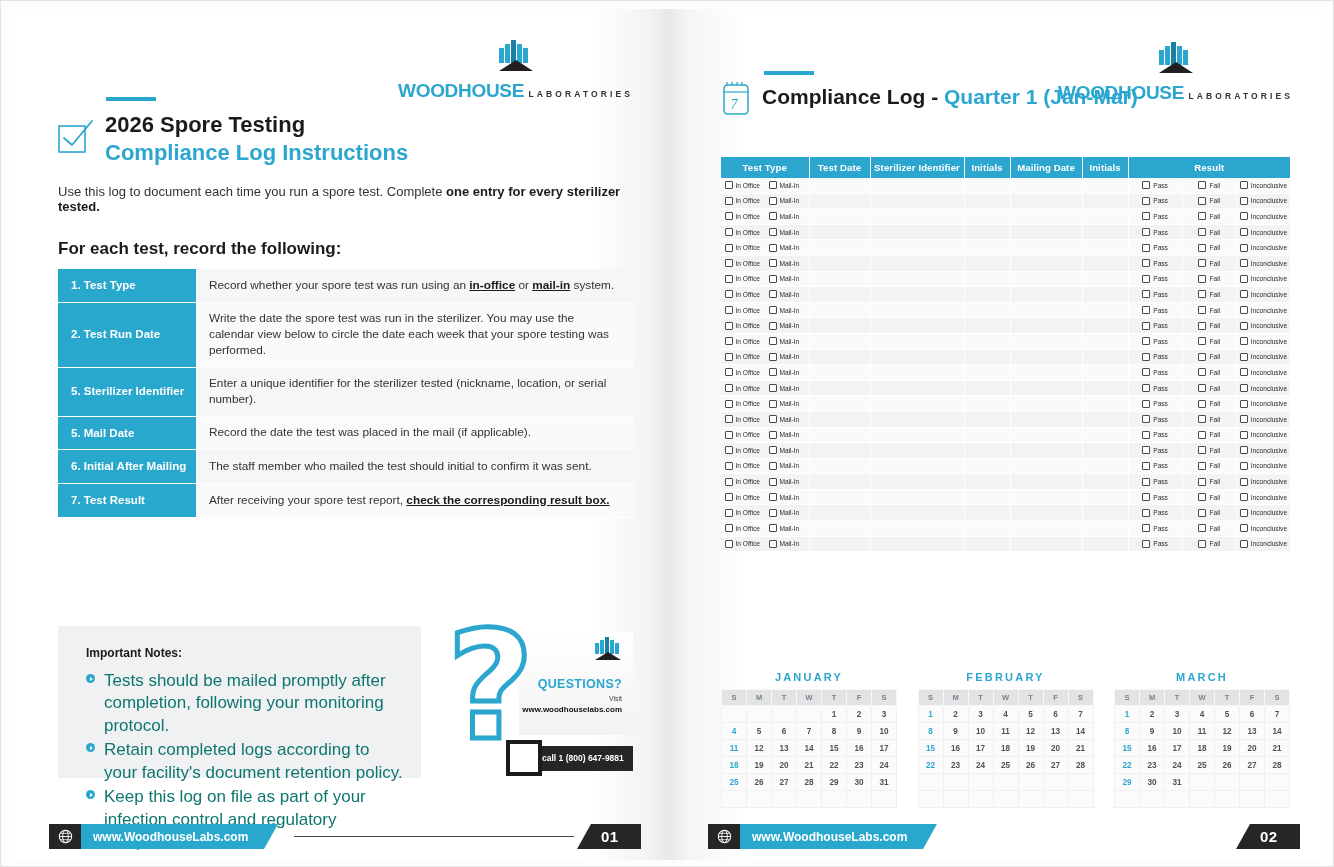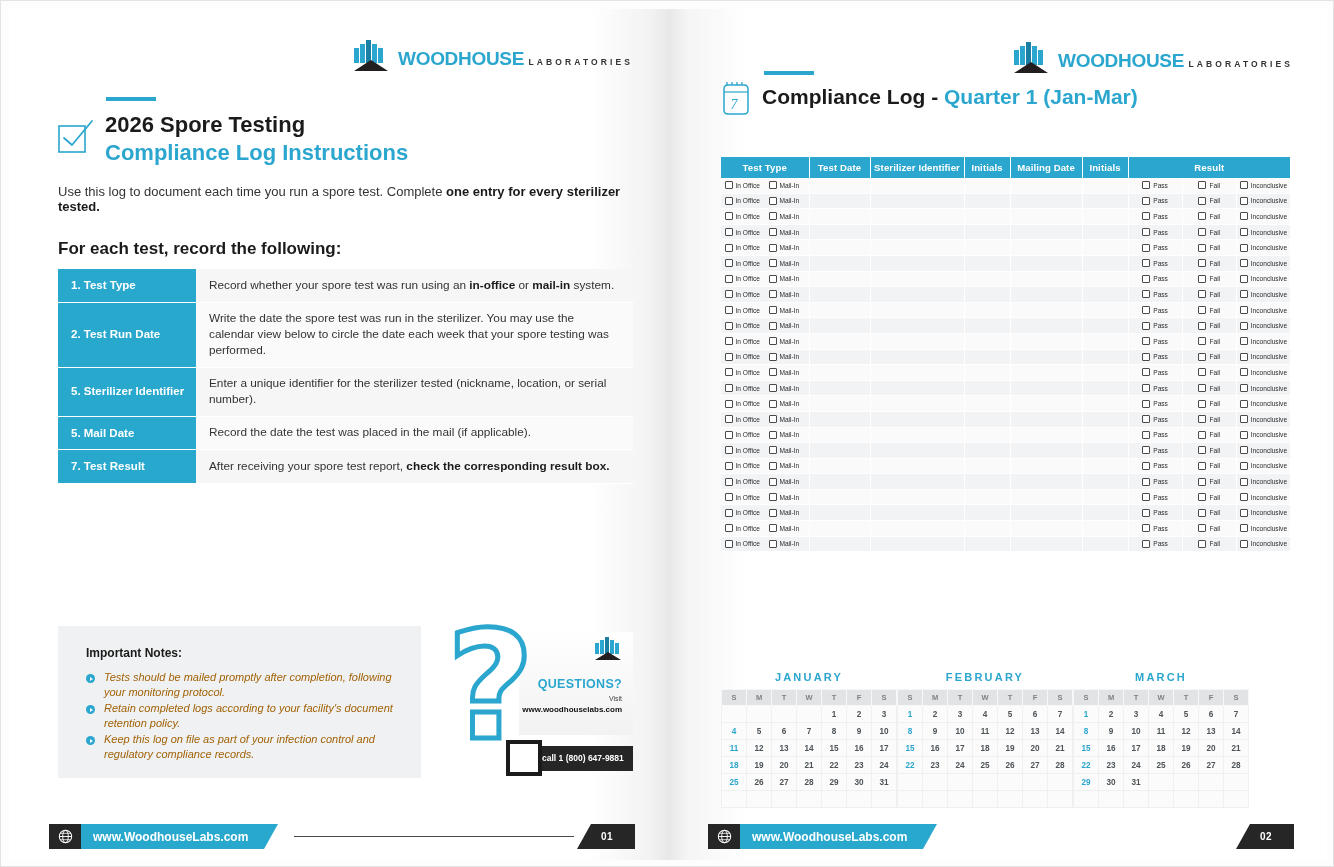"WOODHOUSE LABORATORIES" .logo { flex-direction: none -> column }
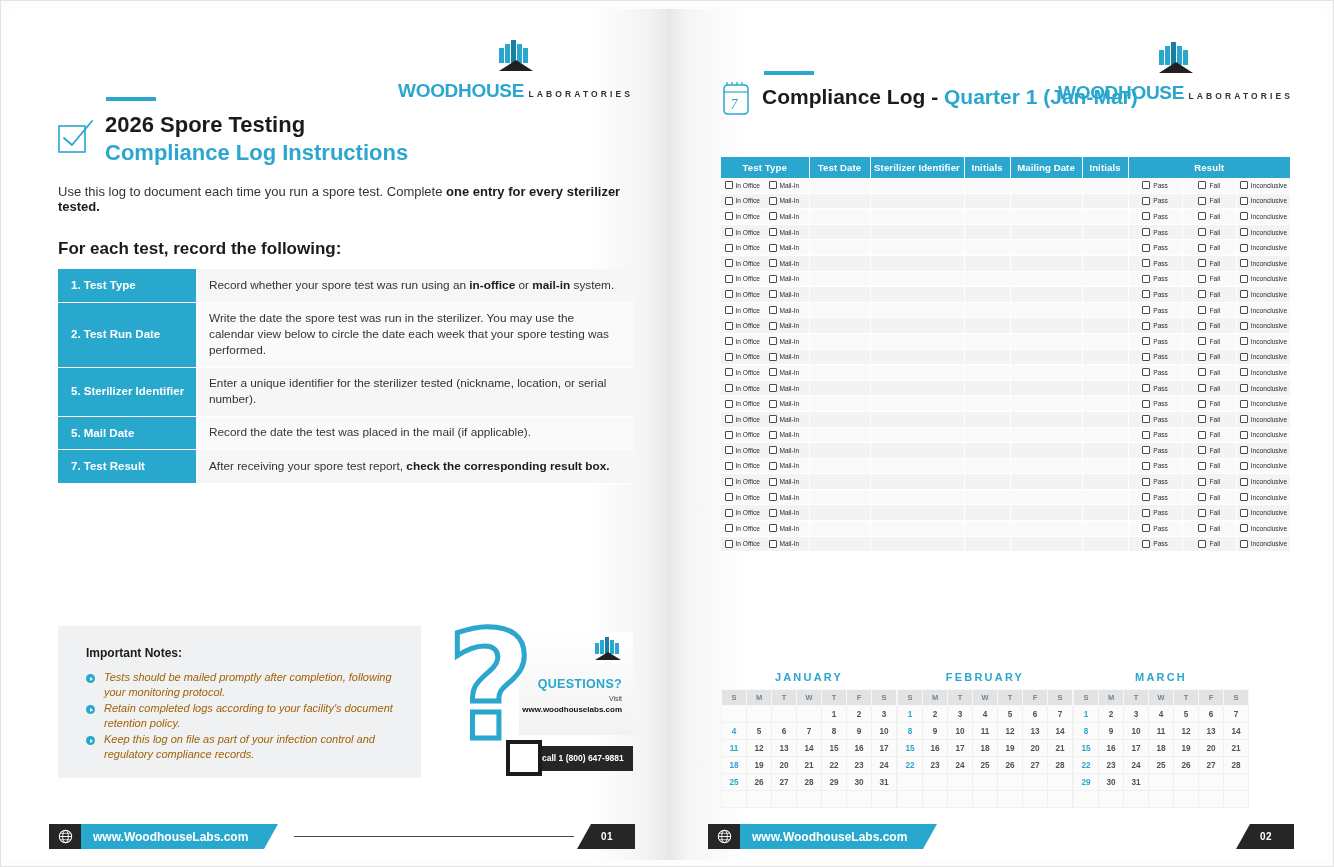"in-office" .itable td.v b { text-decoration: none -> underline }
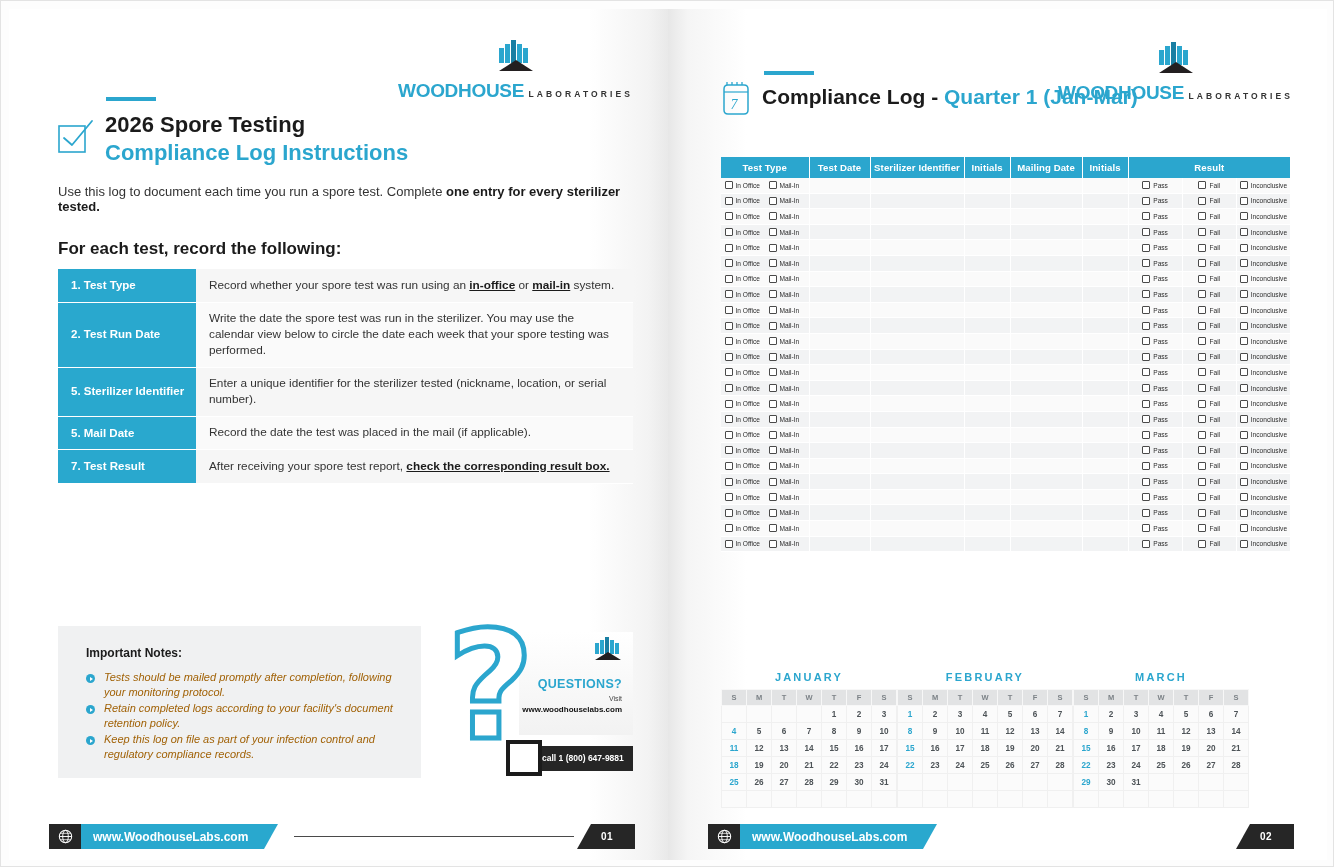"6. Initial After Mailing" tr { html: none -> <tr> <td>6. Initial After Mailing</td> <td>The staff member who mailed the test should initial to confirm it was sent.</td> </tr> }
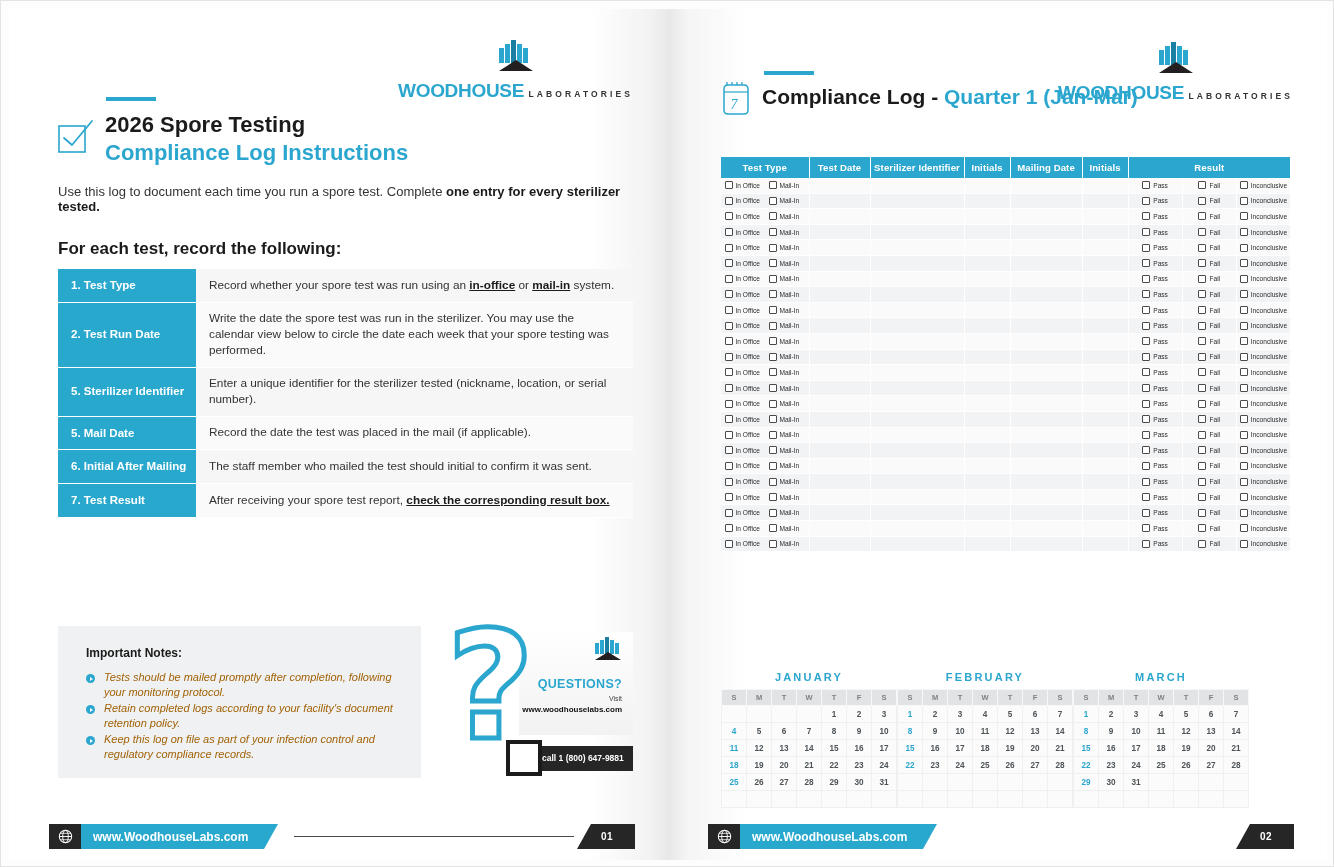"Tests should be mailed promptly" .notes li { color: #a16207 -> #0f766e; font-size: 11px -> 17px; font-style: italic -> none }
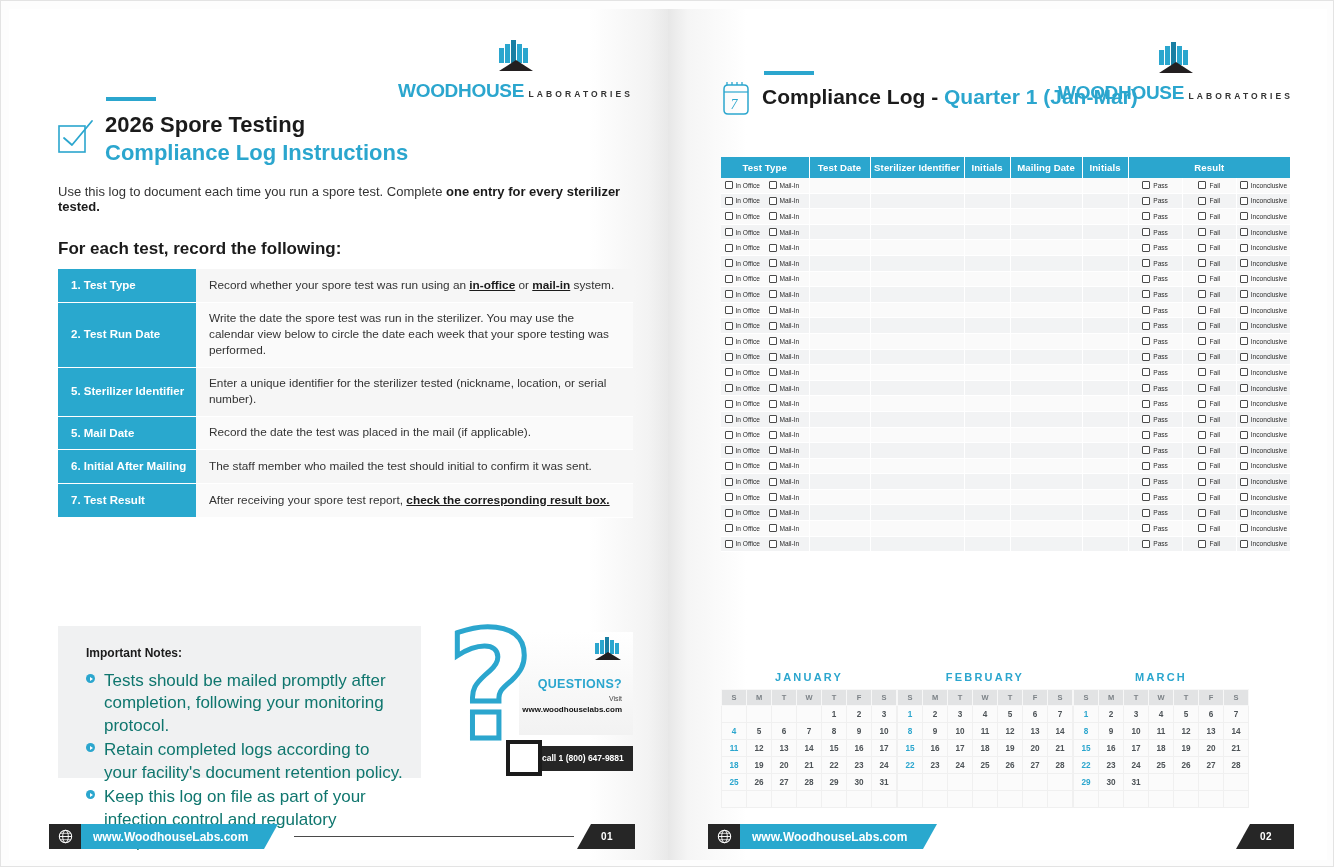"JANUARY" .cals { justify-content: flex-start -> space-between }
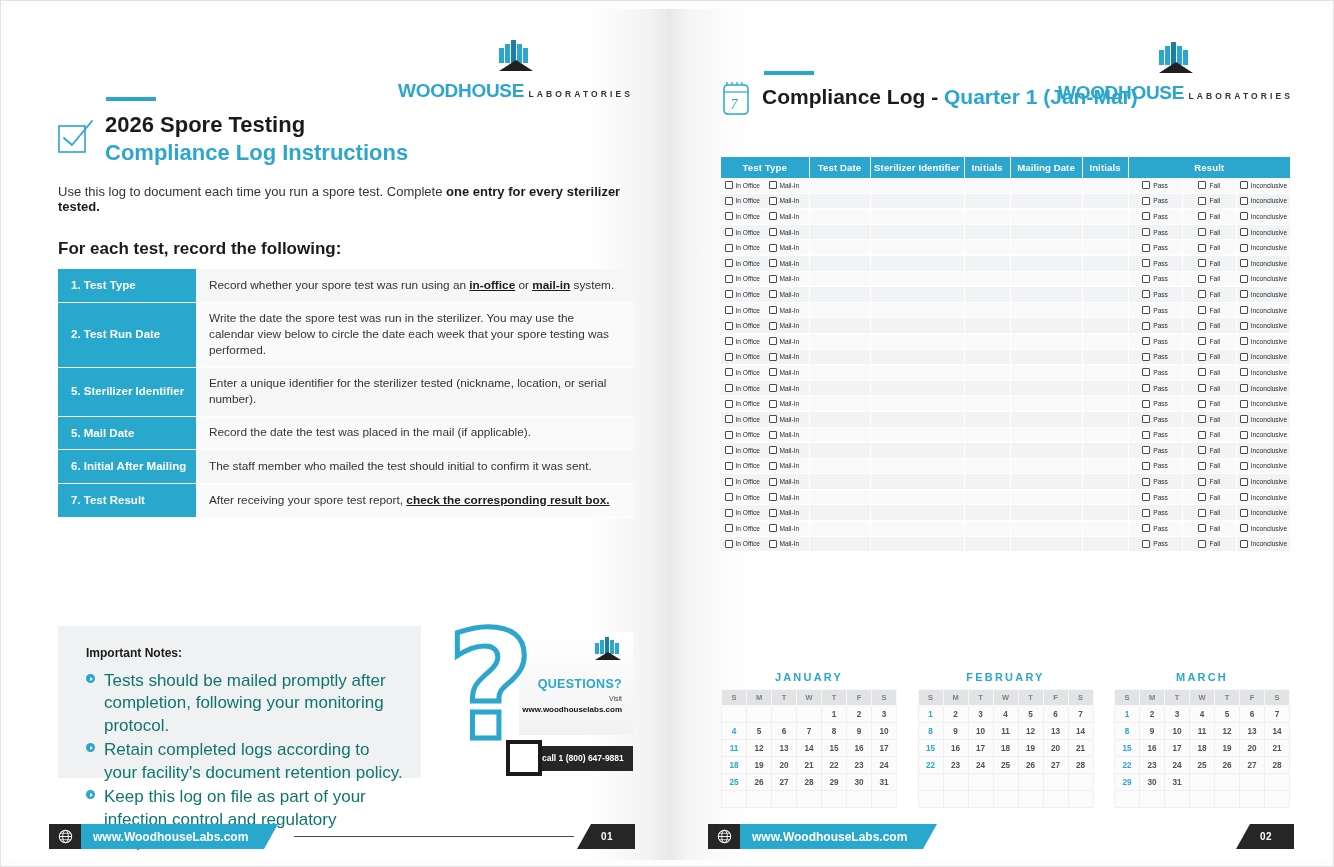"01" .foot-pg-num { font-size: 10px -> 15px }
